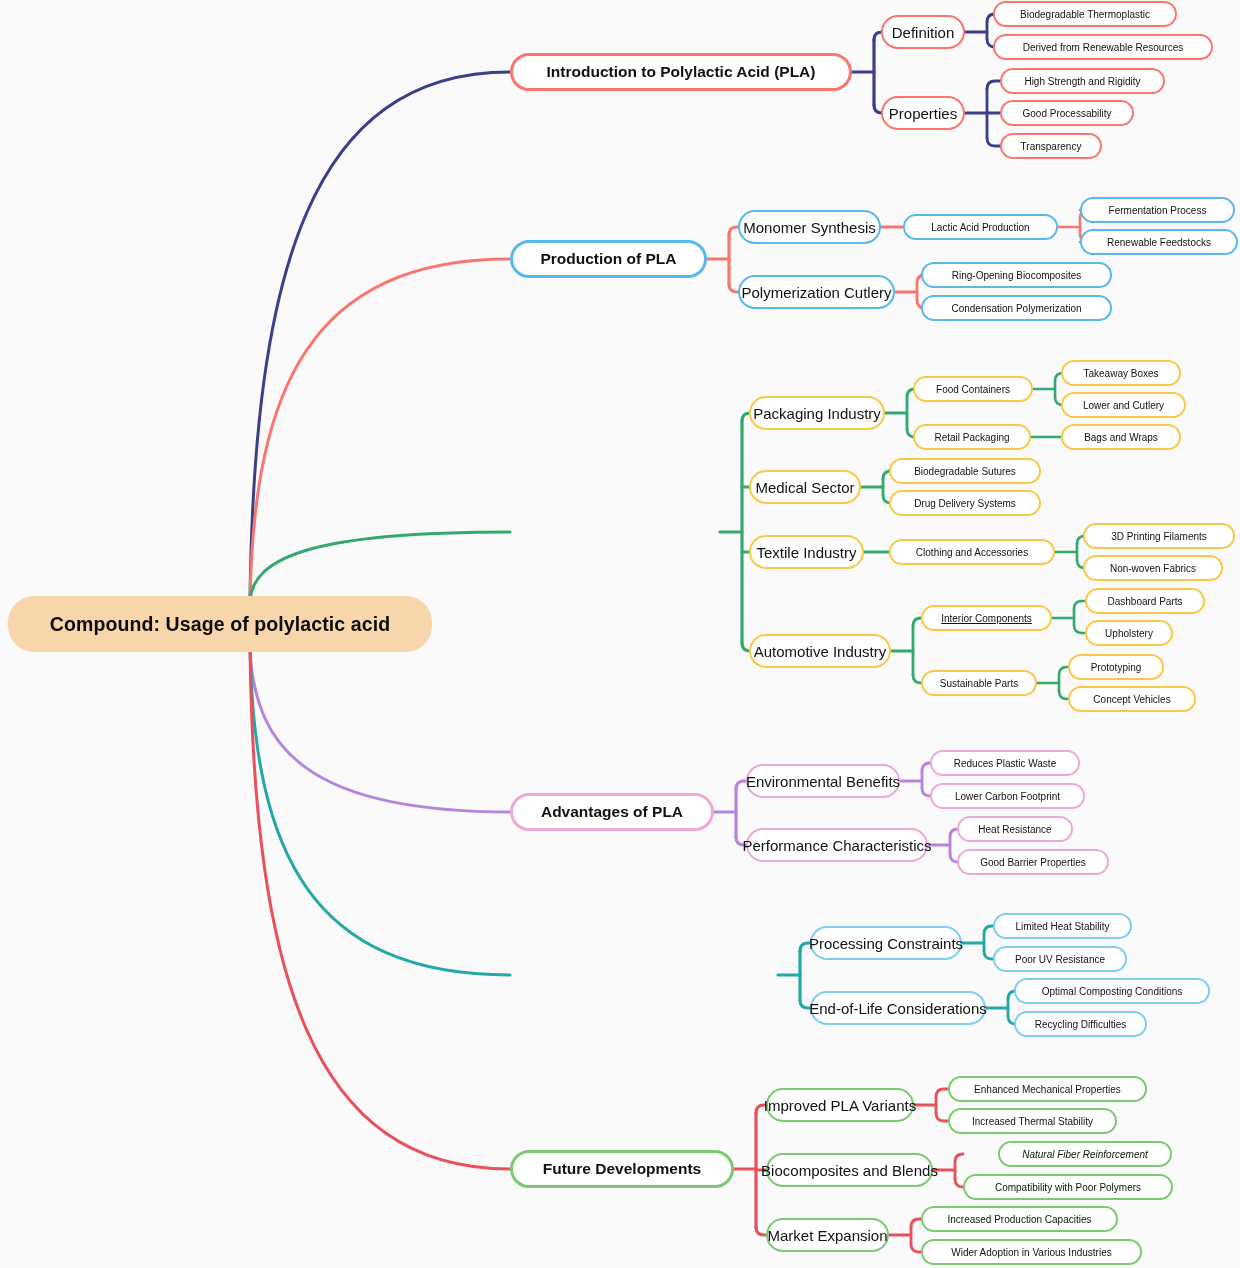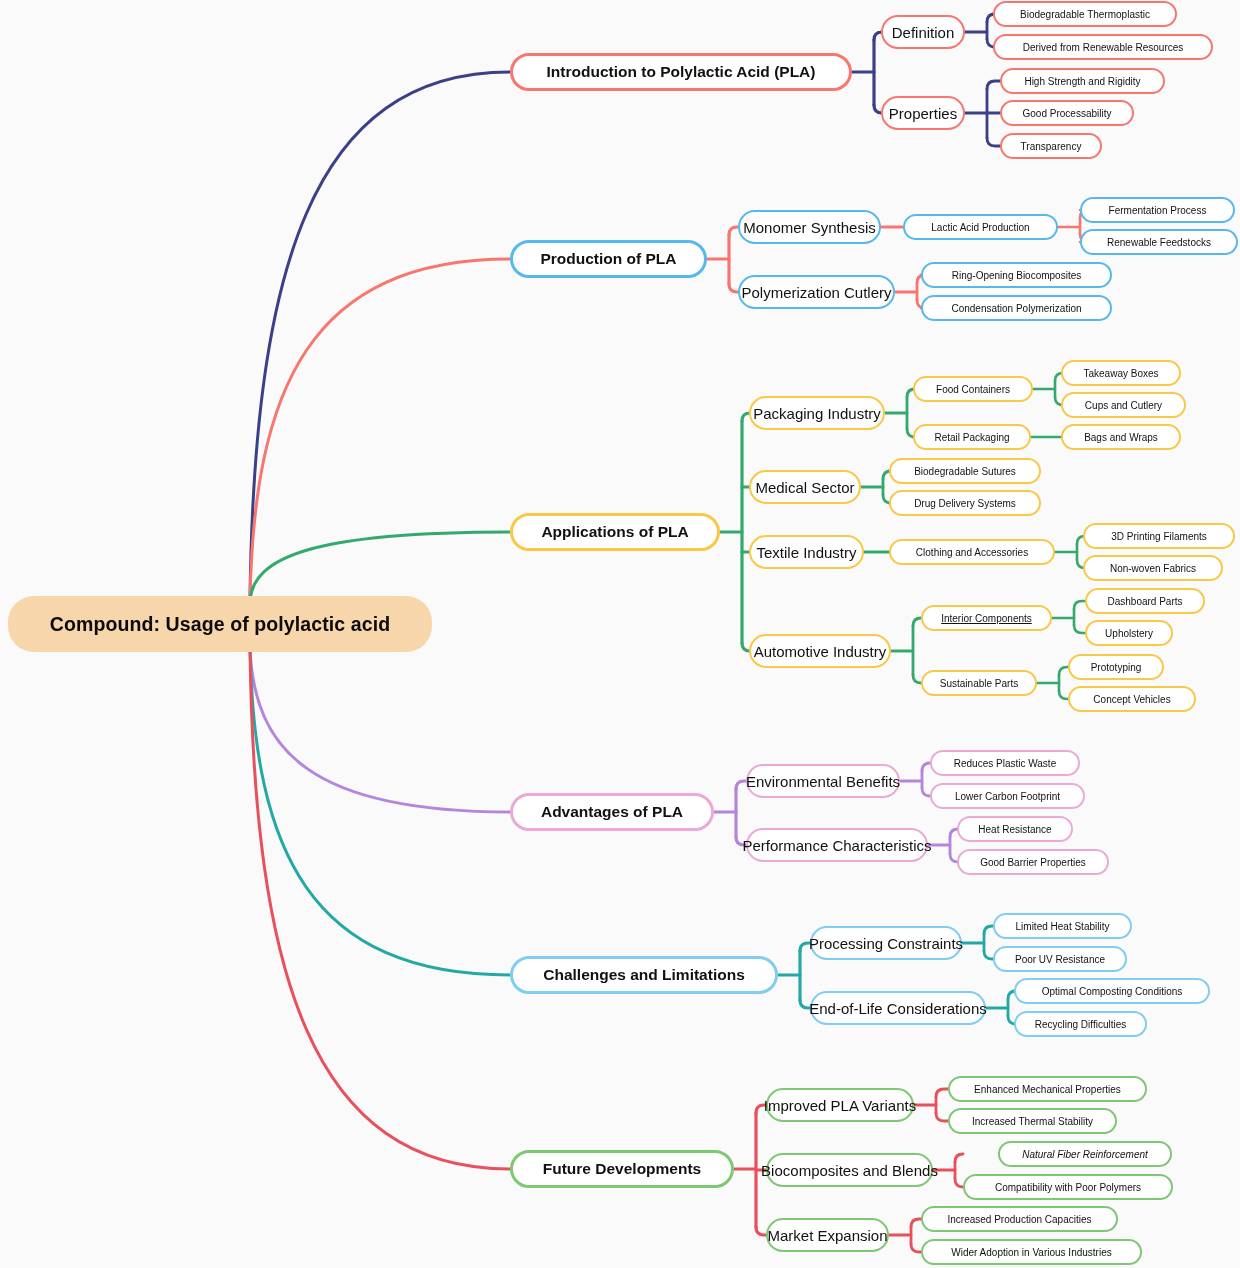"Cups and Cutlery" span { text: Cups -> Lower }
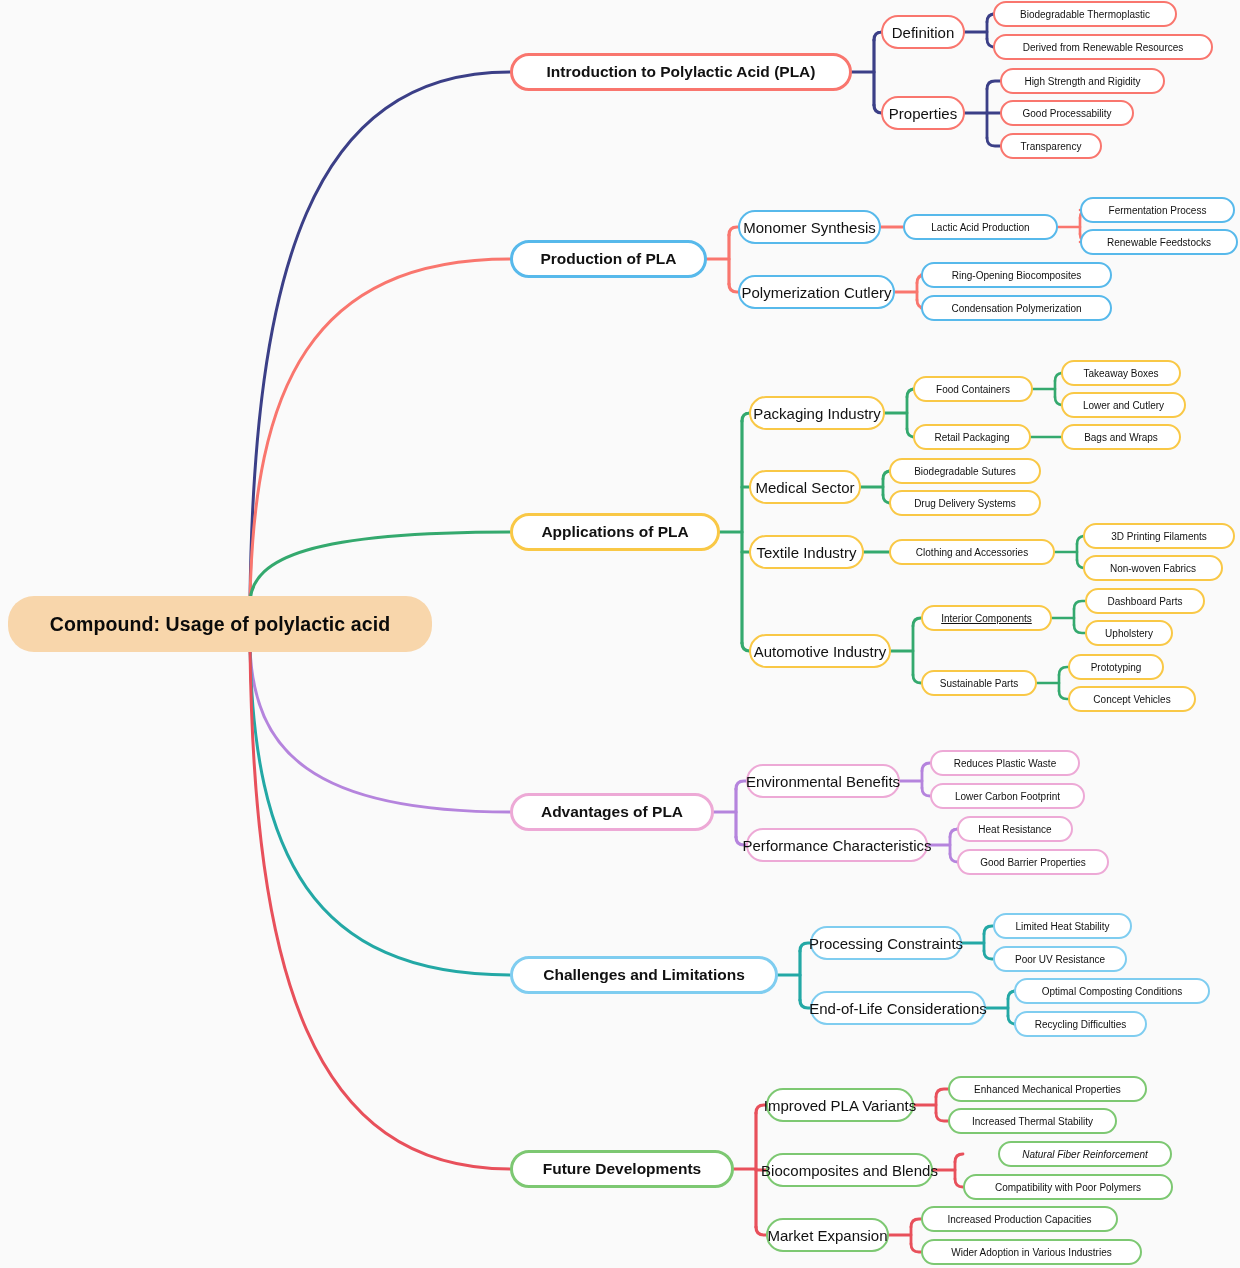"Applications of PLA" div.node { html: <div> <span>Applications of PLA</span> </div> -> none }
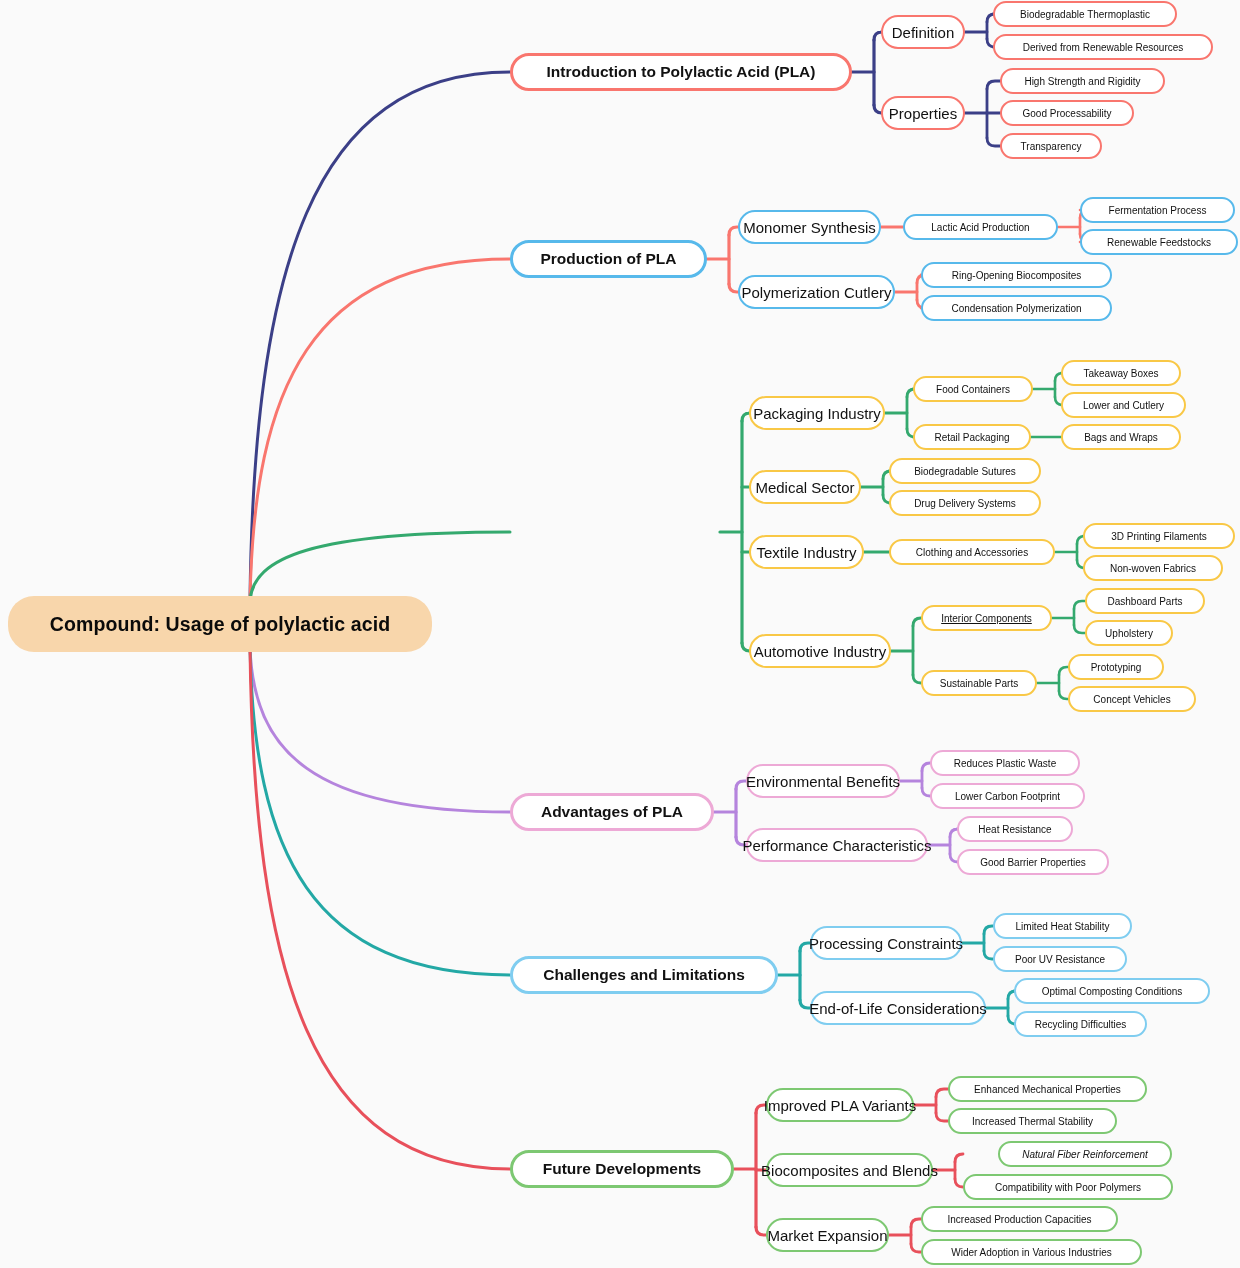"Challenges and Limitations" div.node { html: <div> <span>Challenges and Limitations</span> </div> -> none }
